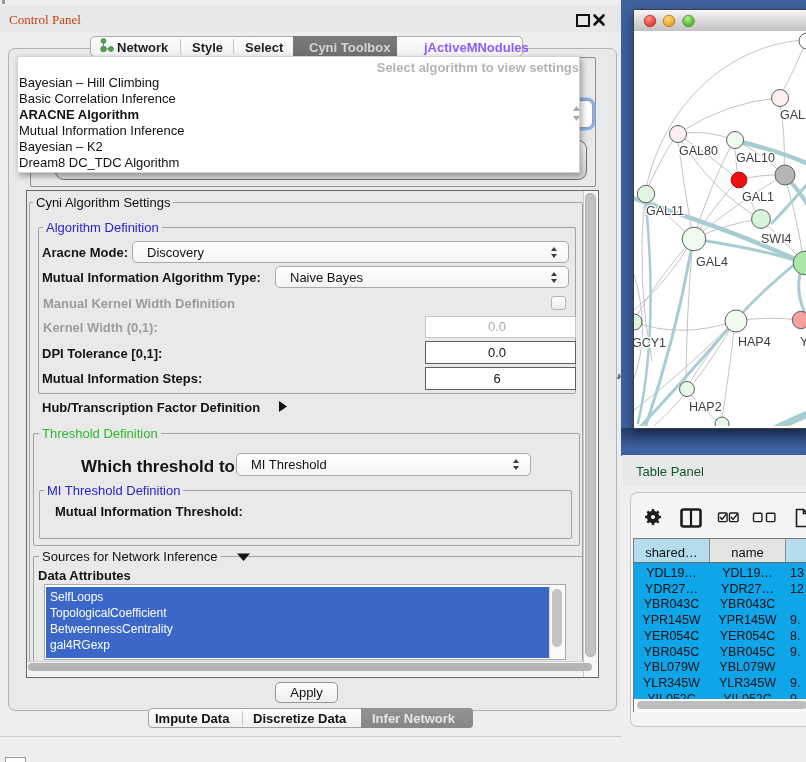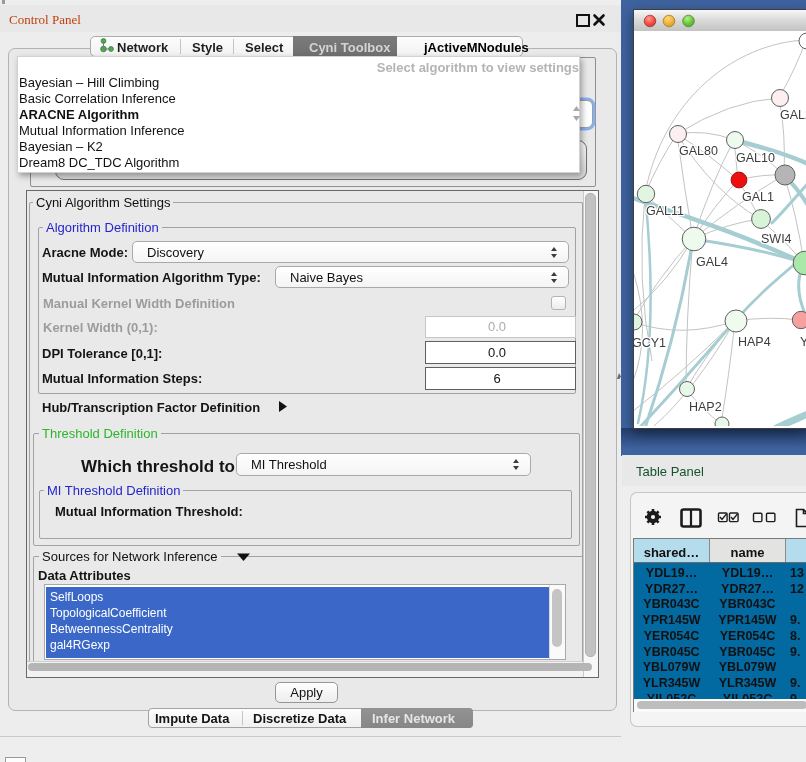"jActiveMNodules" div.abs { color: #000000 -> #8b5cf6 }
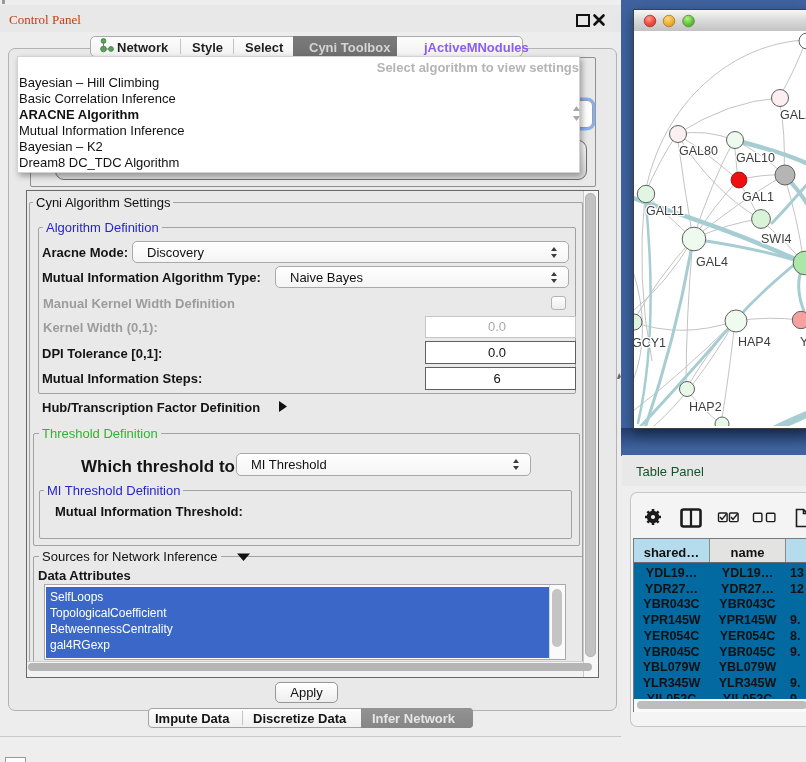"shared…" div.abs { background: #0369a1 -> #0ea5e9; font-weight: bold -> none }
